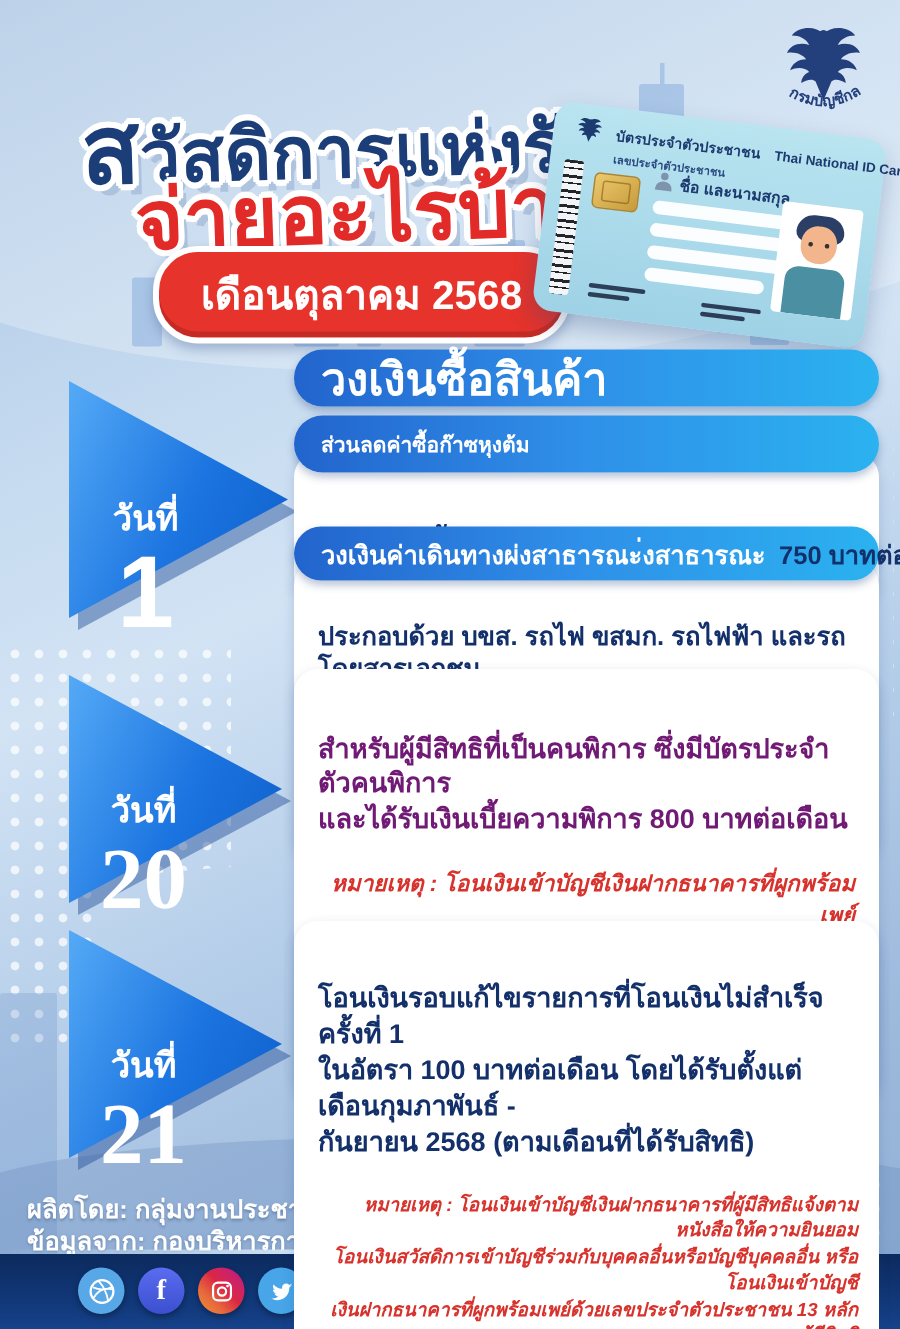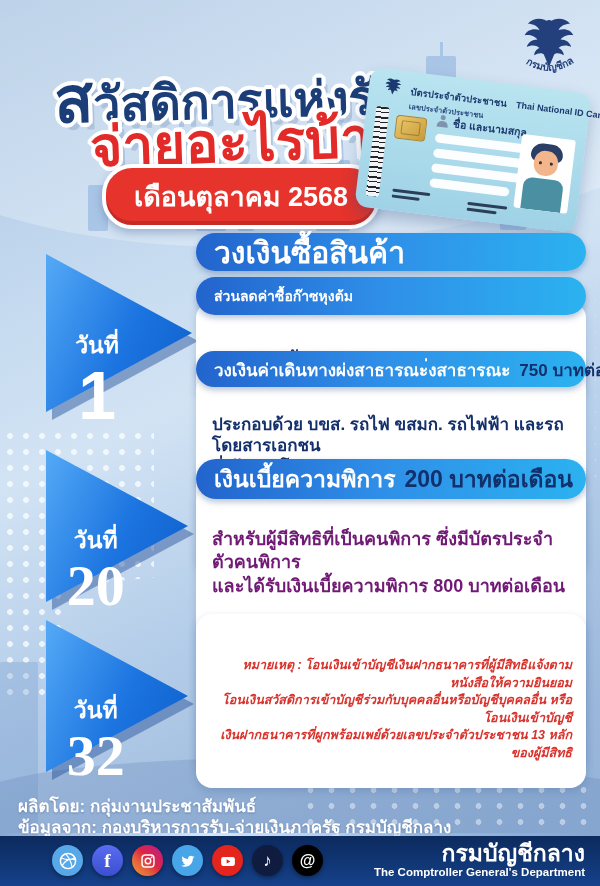"เงินเบี้ยความพิการ" div.pill { html: <div> <span>เงินเบี้ยความพิการ</span> <span>200 บาทต่อเดือน</span> </div> -> none }
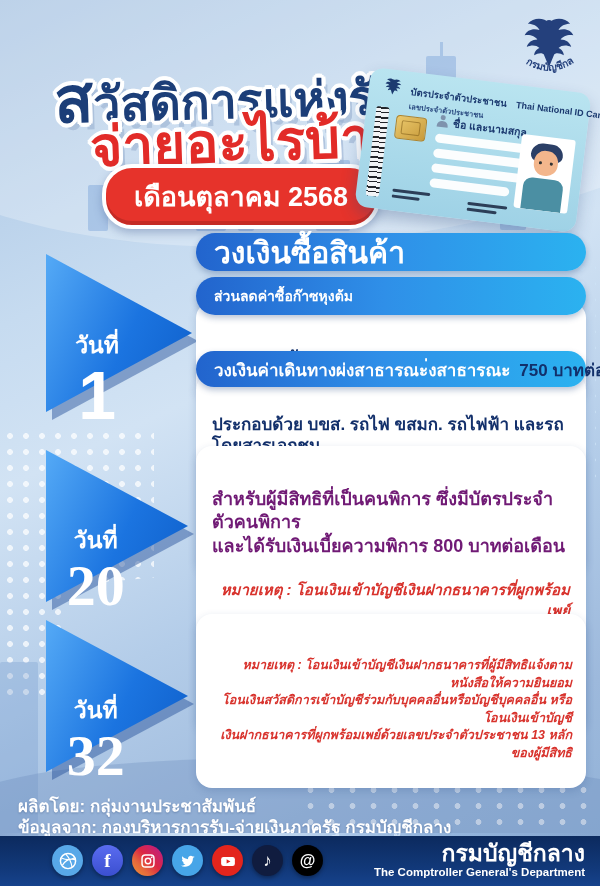"โอนเงินรอบแก้ไขรายการที่โอนเงินไม่สำเร็จ" div.body-navy { html: none -> <div>โอนเงินรอบแก้ไขรายการที่โอนเงินไม่สำเร็จ ครั้งที่ 1 ในอัตรา 100 บาทต่อเดือน โดยได้รับตั้งแต่เดือนกุมภาพันธ์ - กันยายน 2568 (ตามเดือนที่ได้รับสิทธิ)</div> }
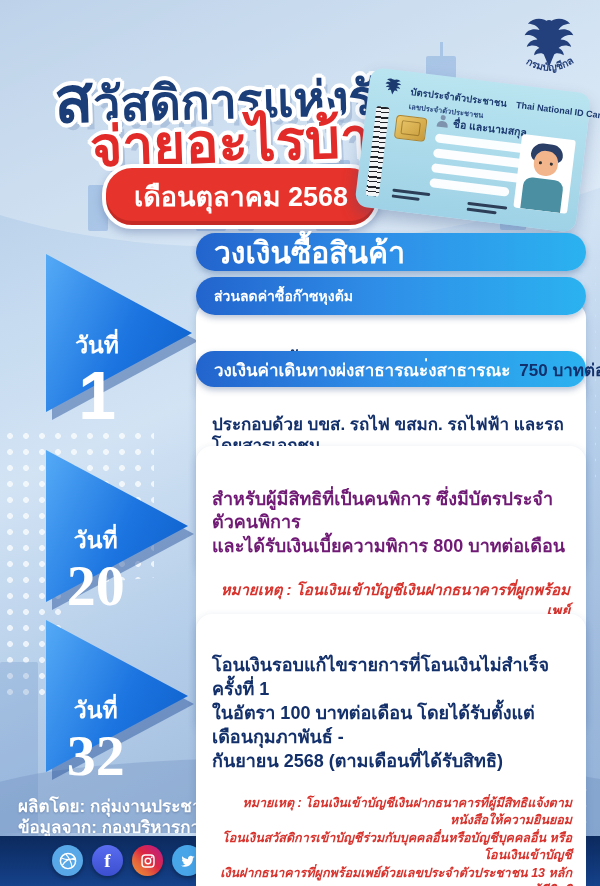"32" span.day-num { text: 32 -> 21 }
